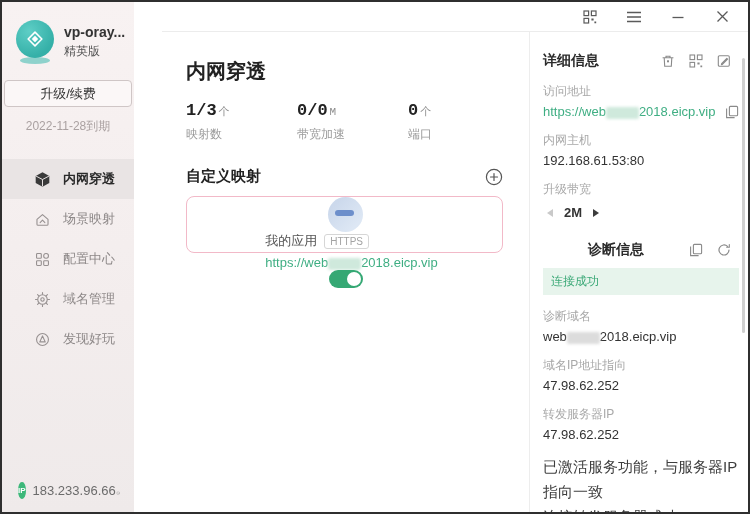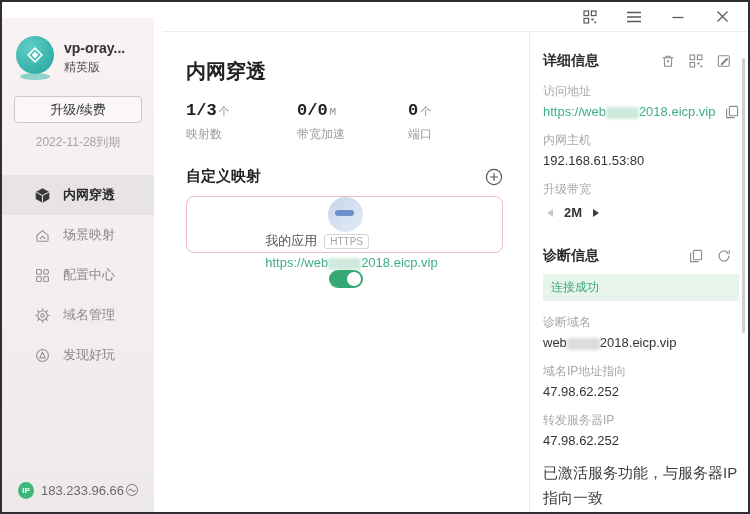"vp-oray..." .sidebar { top: 16px -> 0; width: 152px -> 132px }
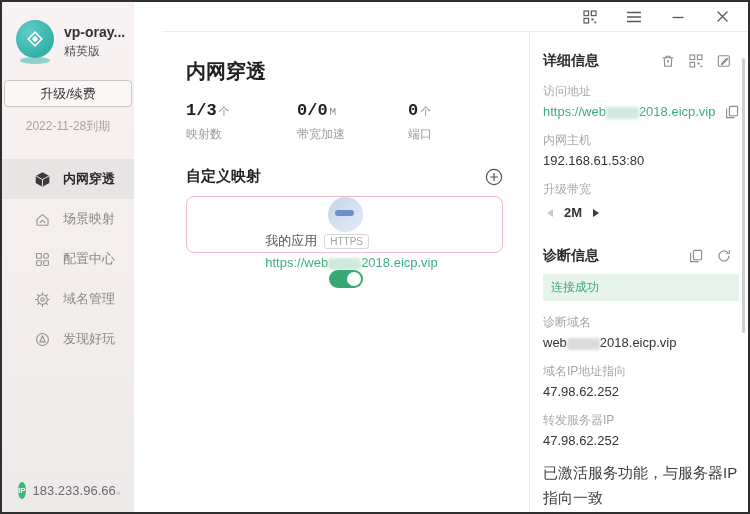"诊断信息" .diag-header { margin-top: 27px -> 21px; text-align: none -> center }
